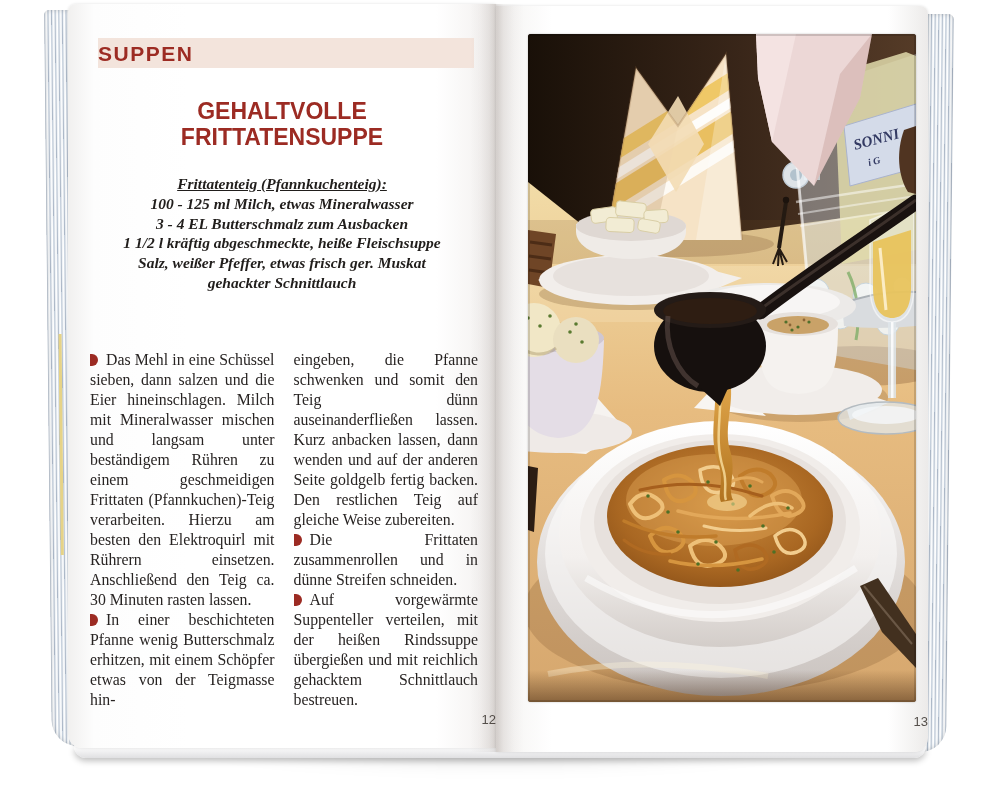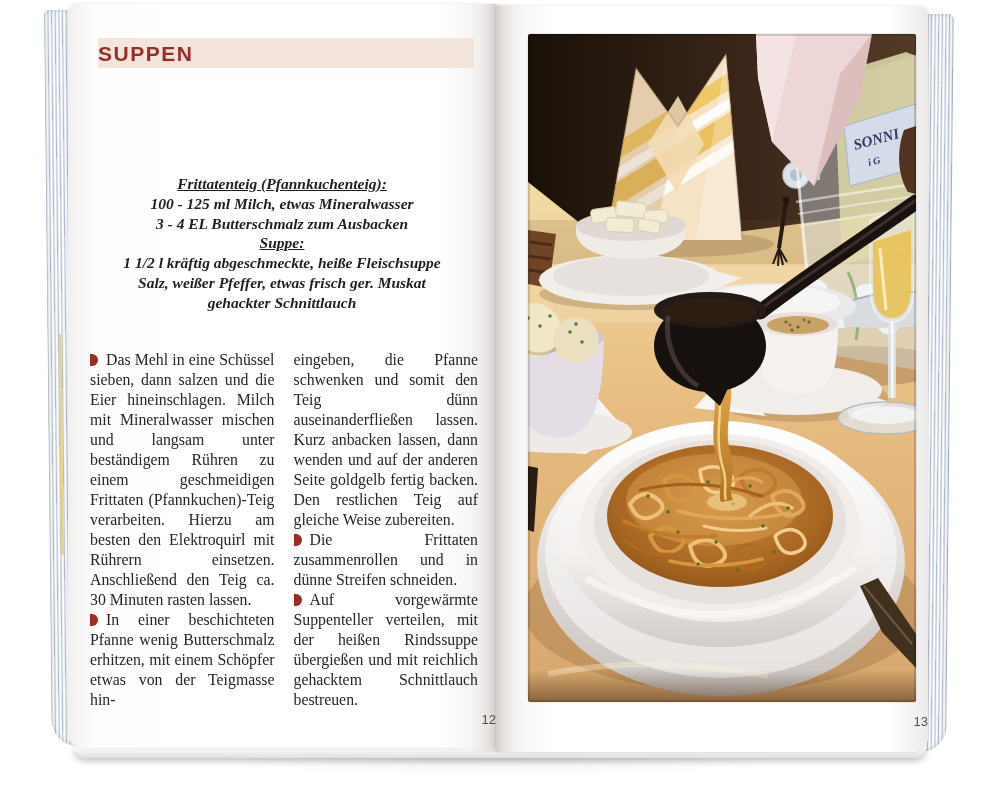"GEHALTVOLLE" div.title { html: none -> <div> <div>GEHALTVOLLE</div> <div>FRITTATENSUPPE</div> </div> }
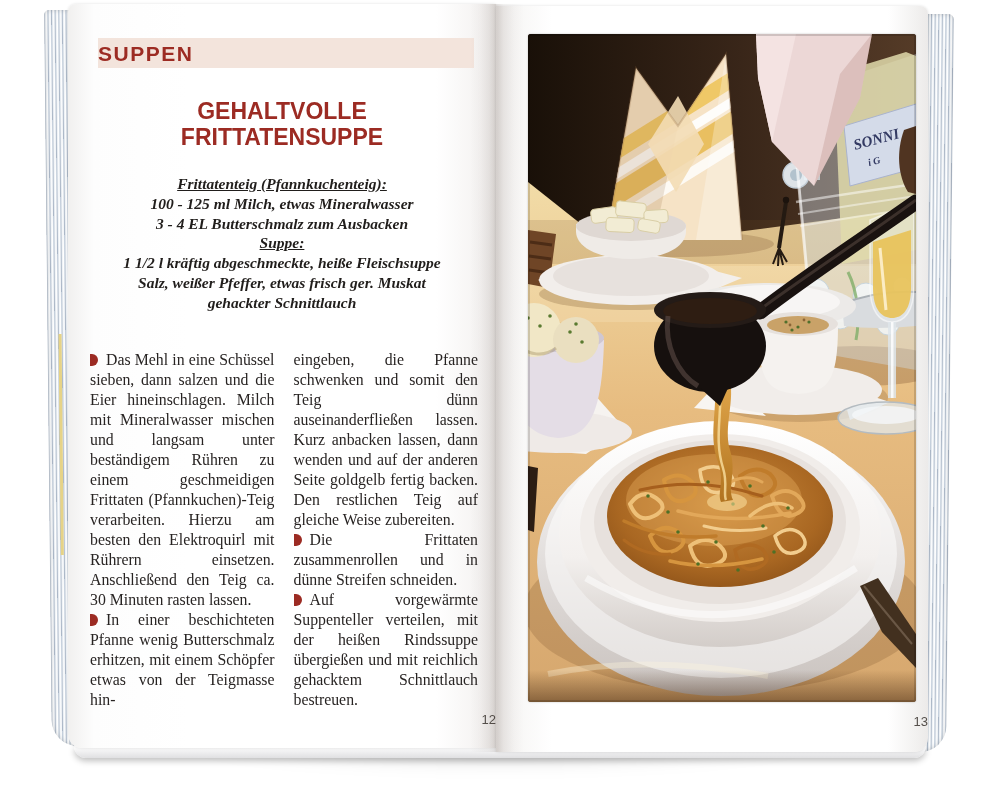"Suppe:" div.ing-line { html: <div>Suppe:</div> -> none }
